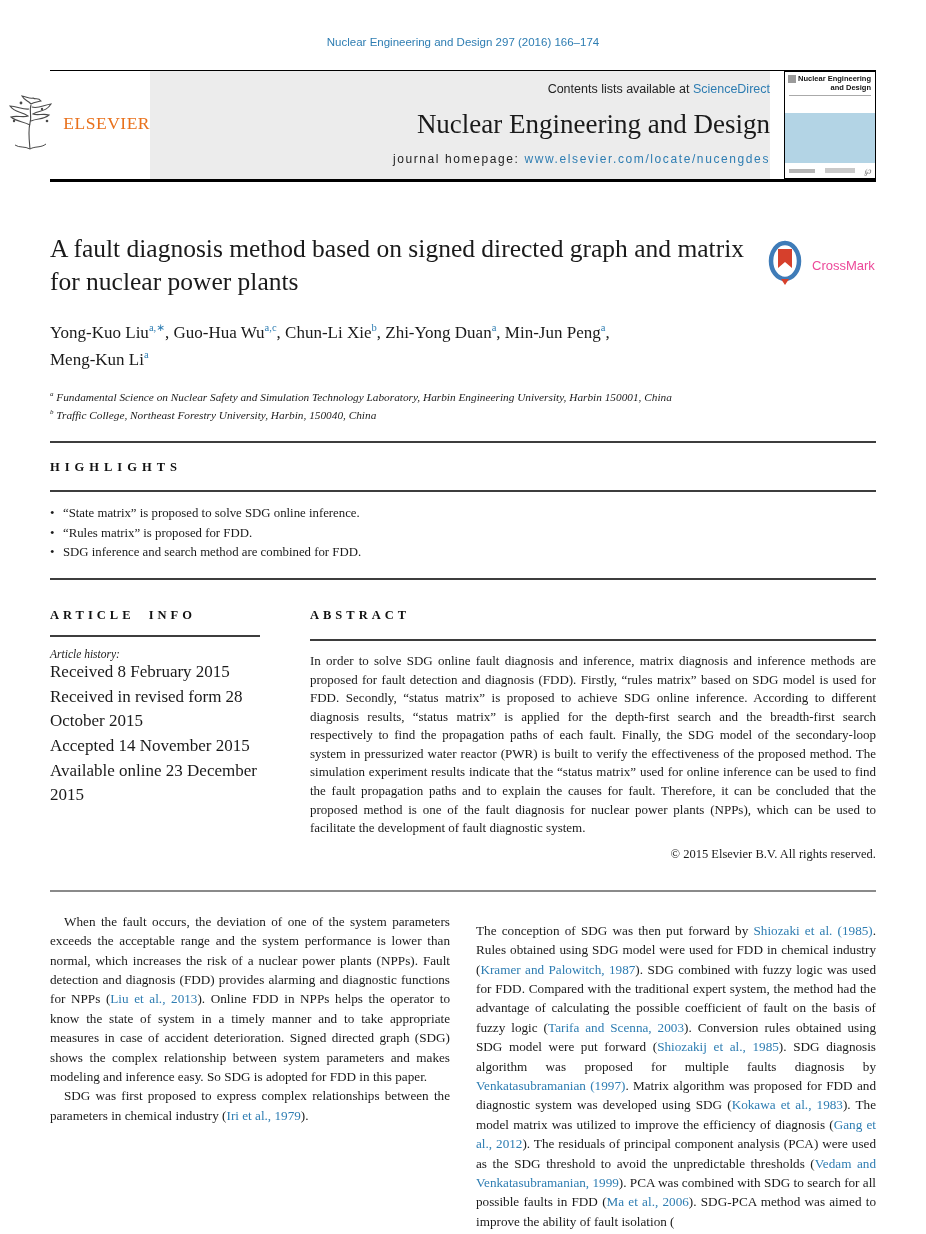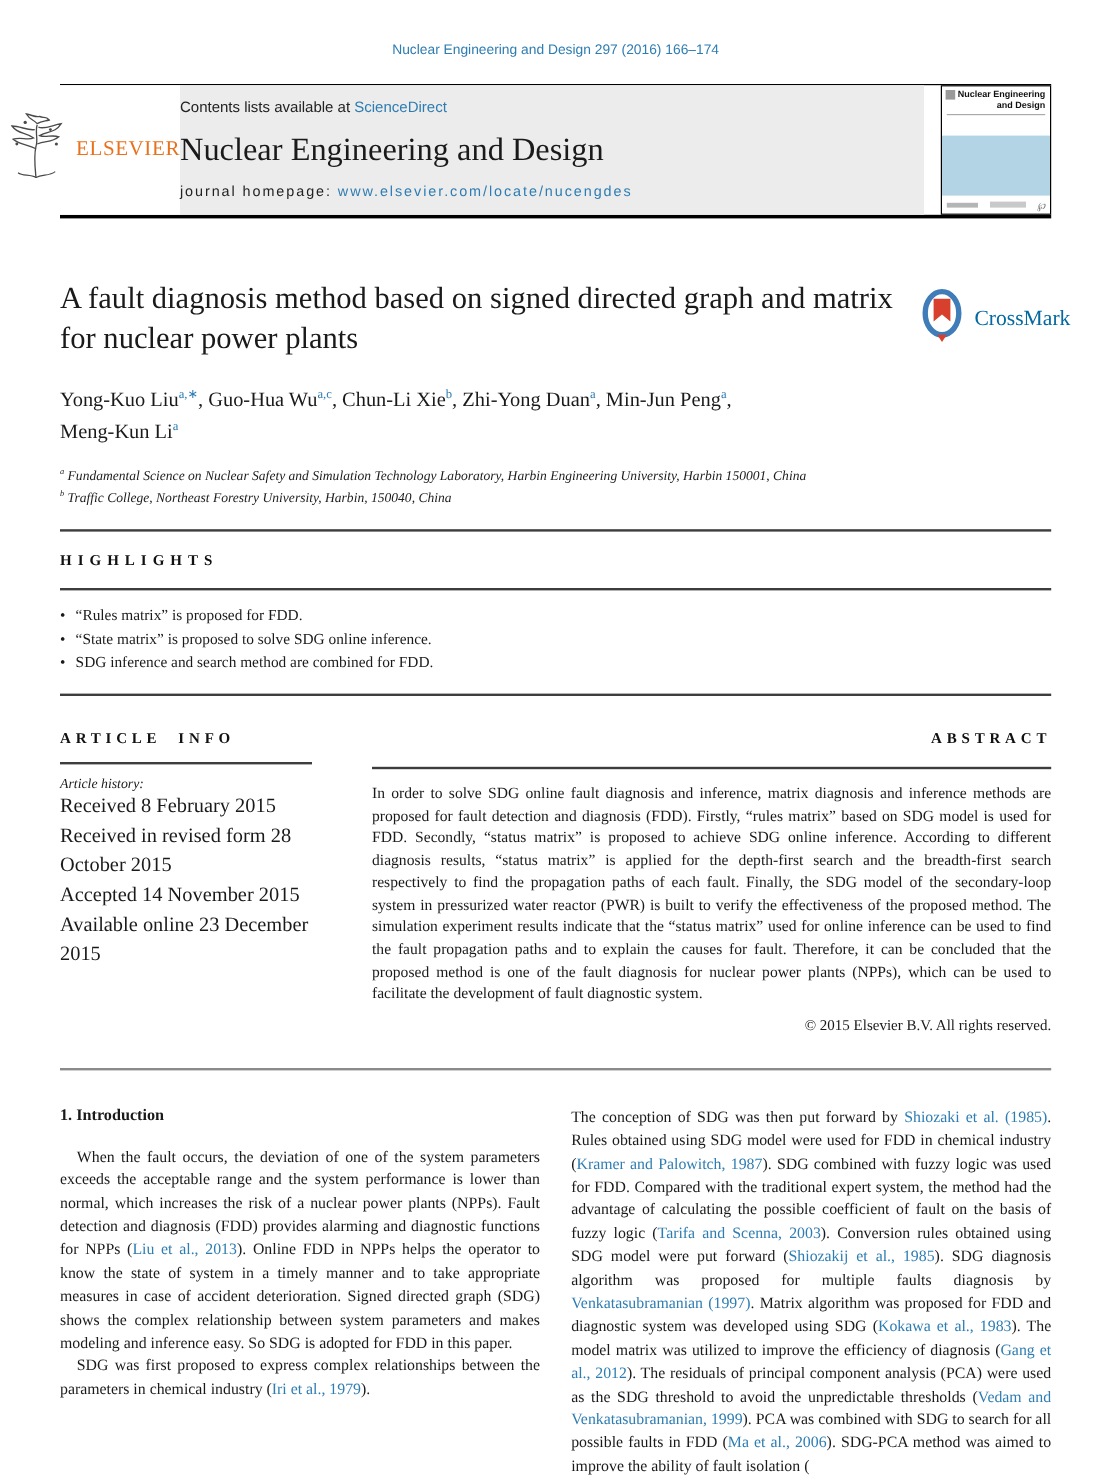"Contents lists available at" .banner { text-align: left -> right }
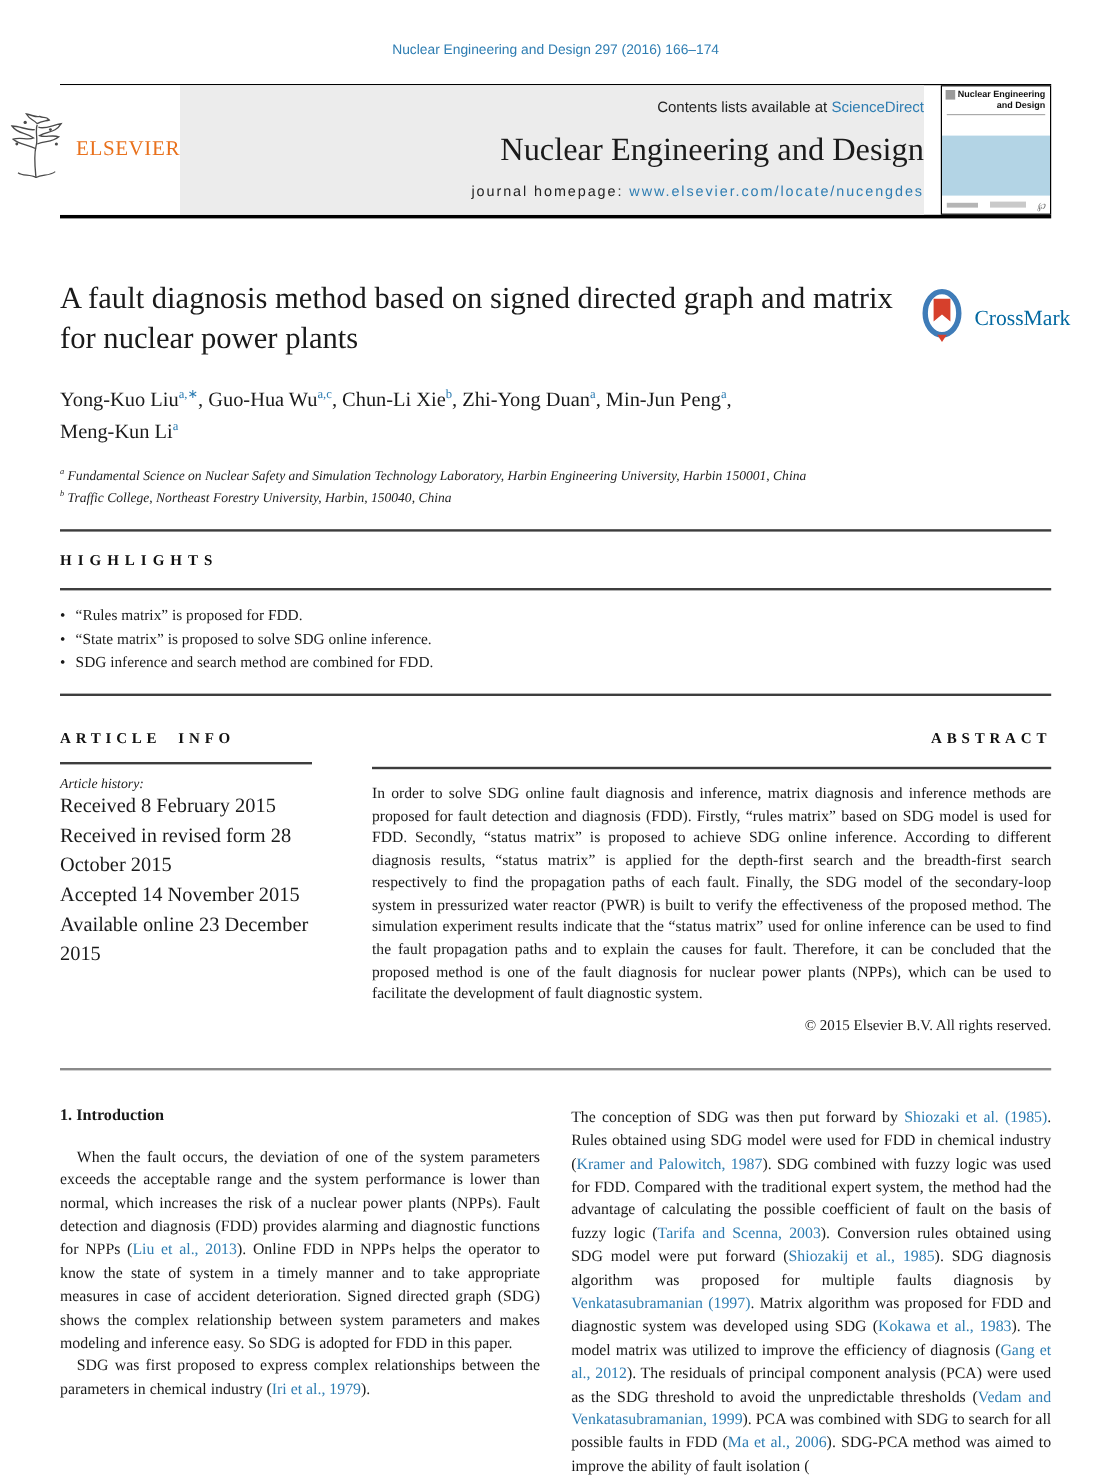"CrossMark" .crossmark-label { color: #0369a1 -> #ec4899; font-family: Liberation Serif, serif -> Liberation Sans, sans-serif; font-size: 18px -> 13px }
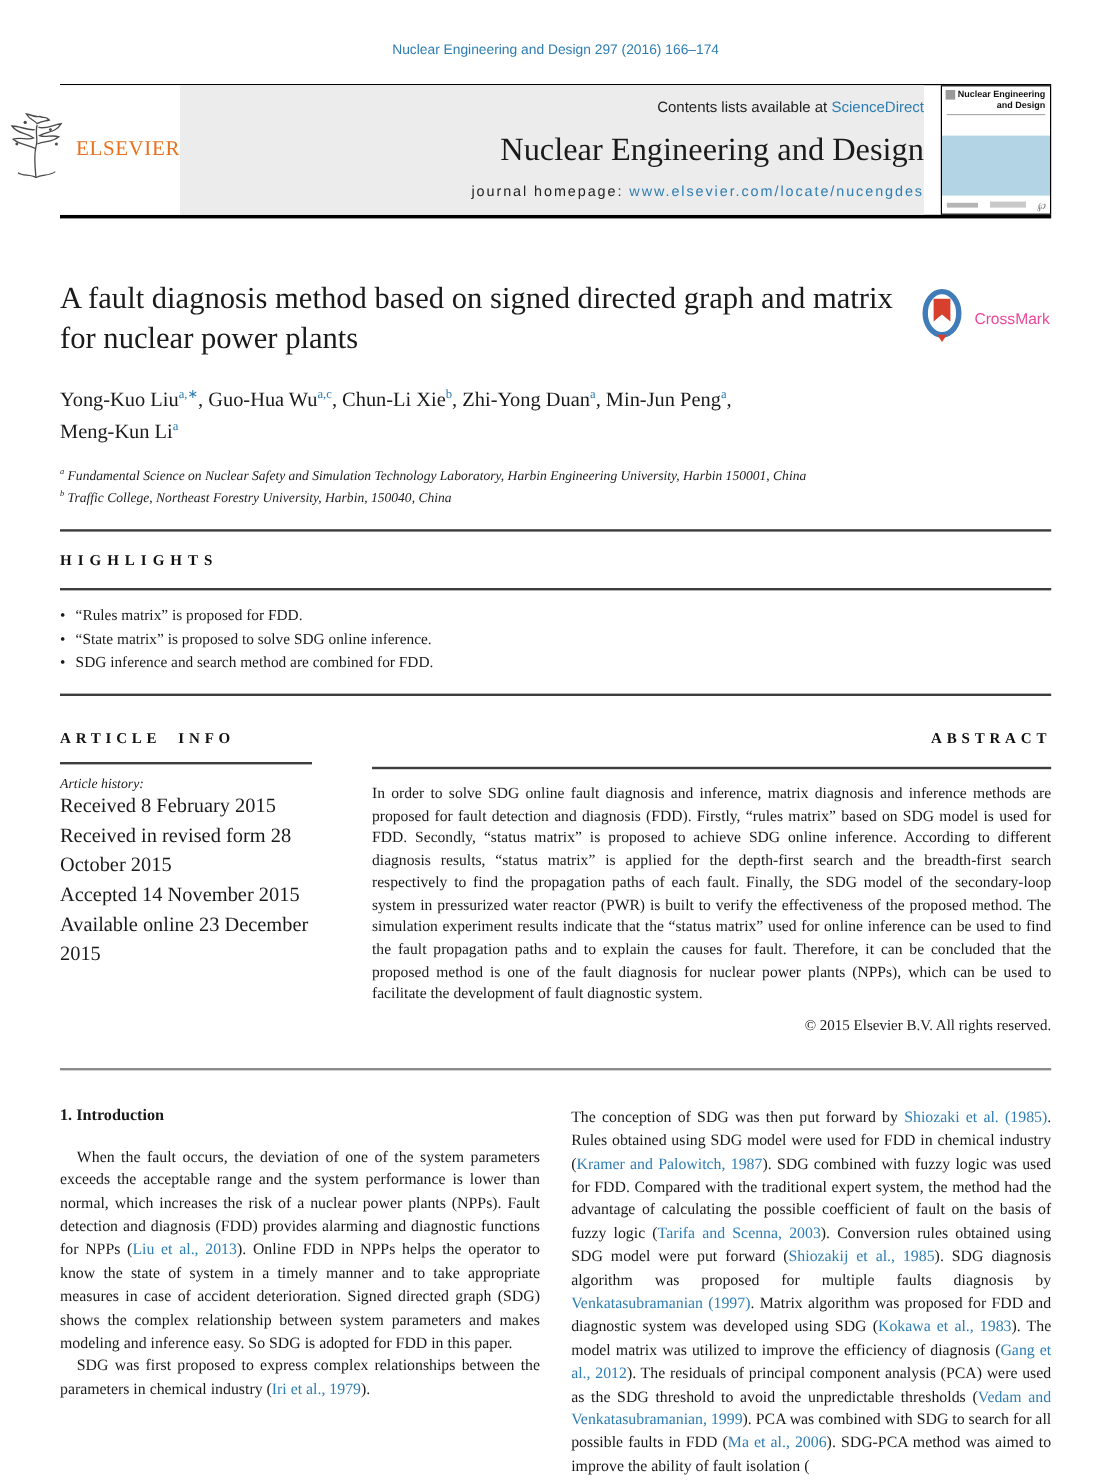"“Rules matrix” is proposed for" li { order: before "“State matrix” is proposed to" -> after "“State matrix” is proposed to" }
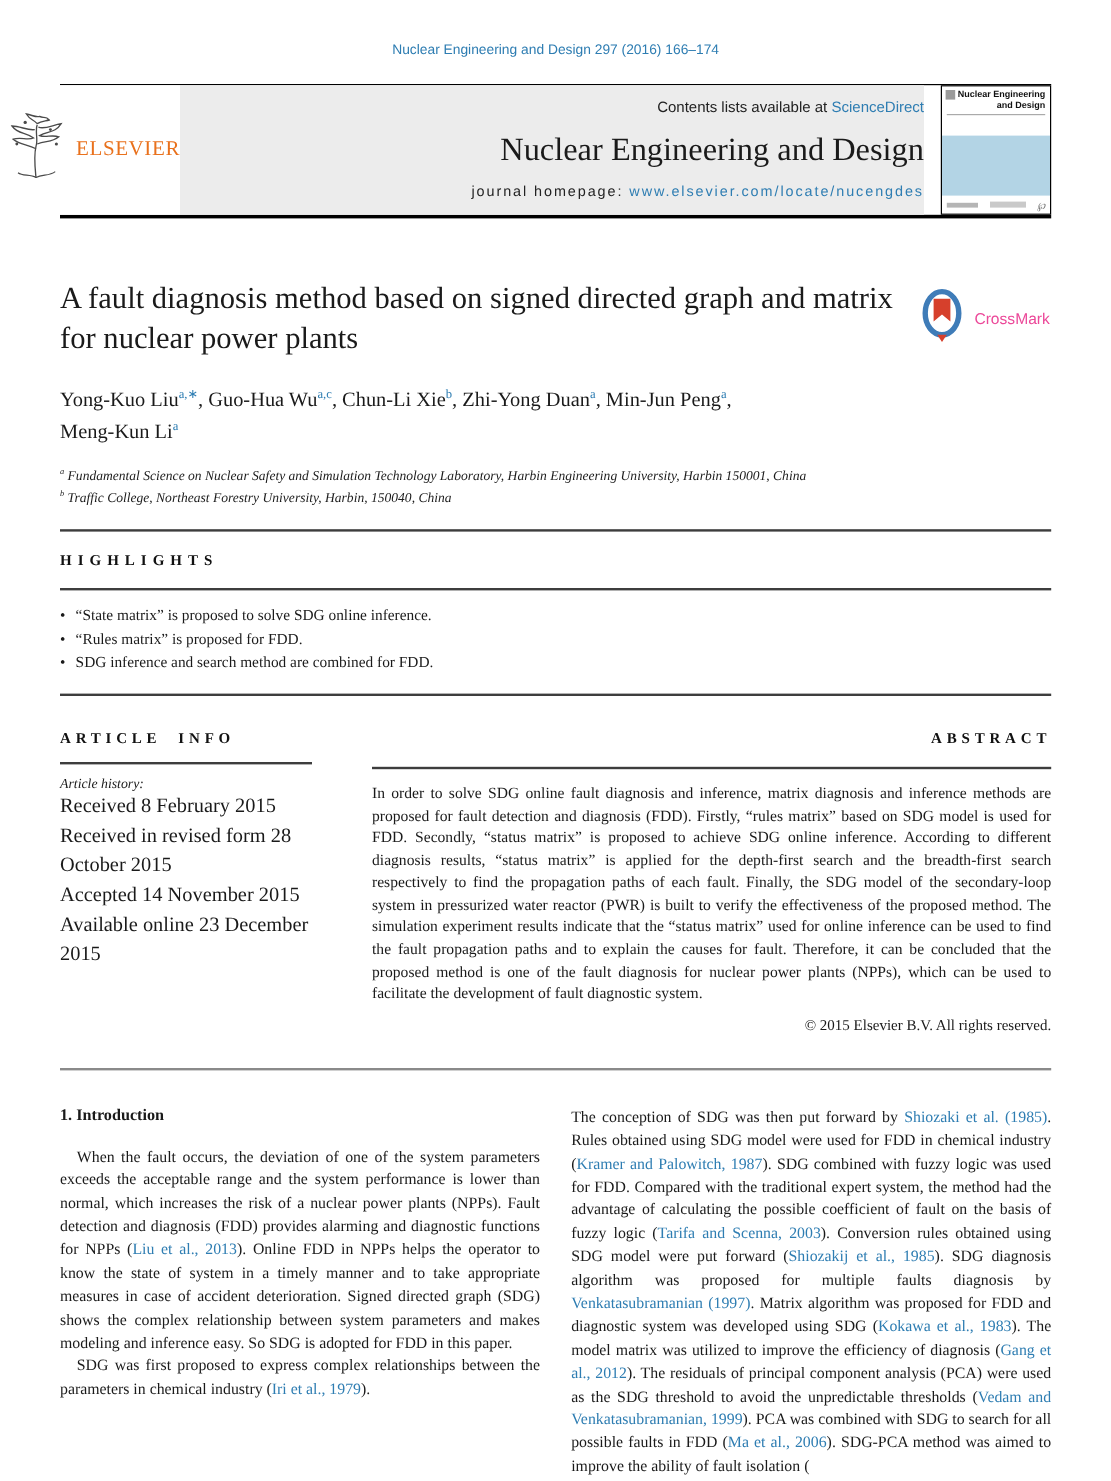"ABSTRACT" div.col-head { text-align: right -> none }
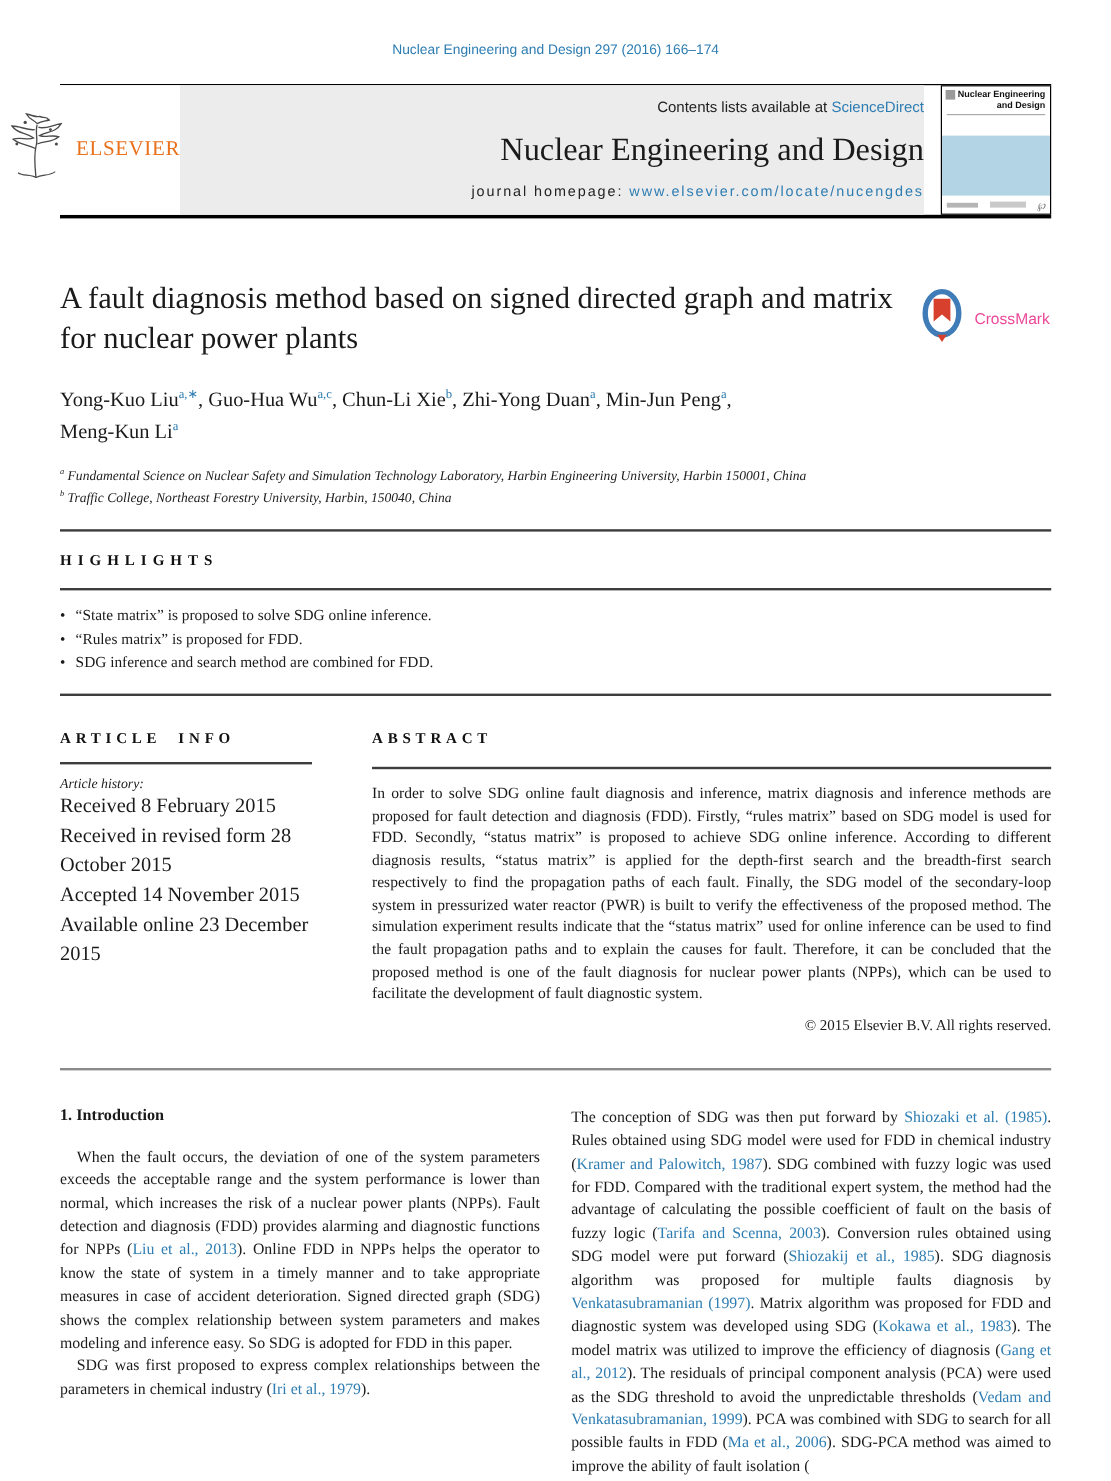"1. Introduction" h2 { html: <h2>1. Introduction</h2> -> none }
